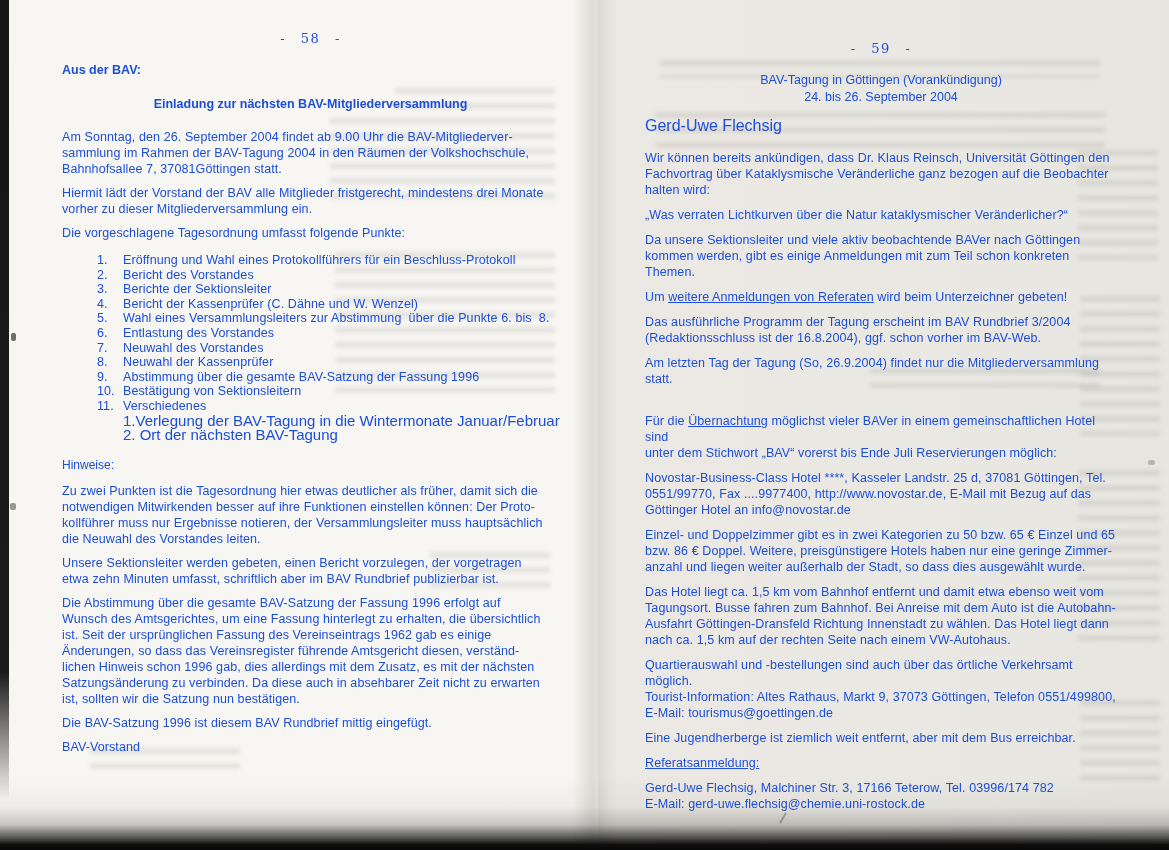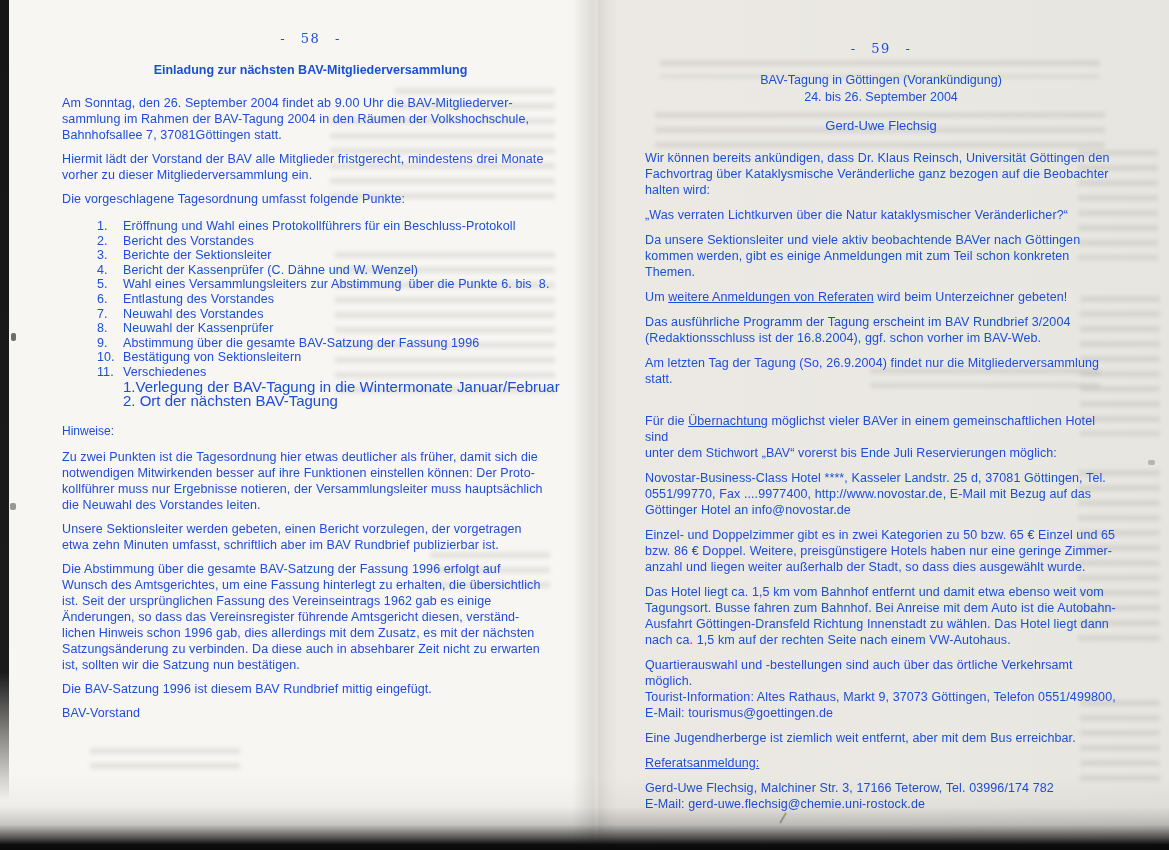"Aus der BAV:" div.section-label { html: none -> <div>Aus der BAV:</div> }
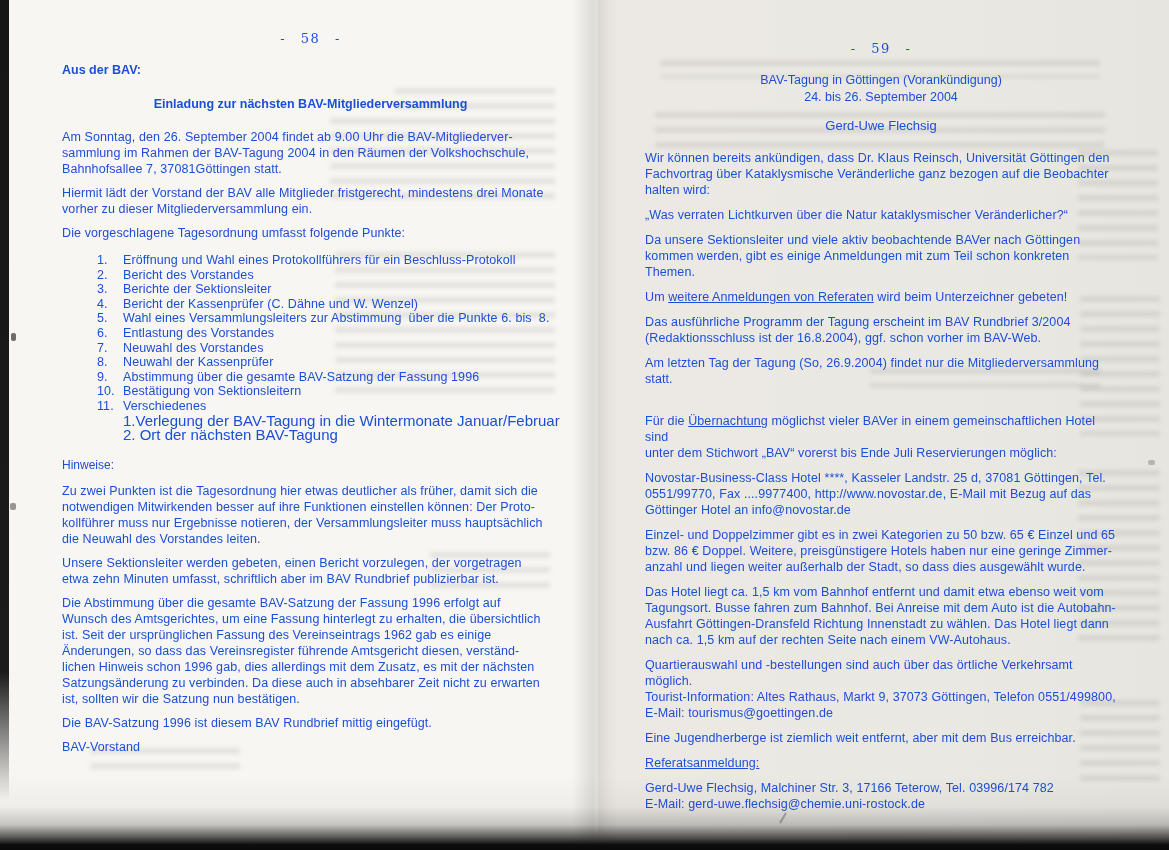"Gerd-Uwe Flechsig" .rp-author { font-size: 13px -> 16px; text-align: center -> left }
